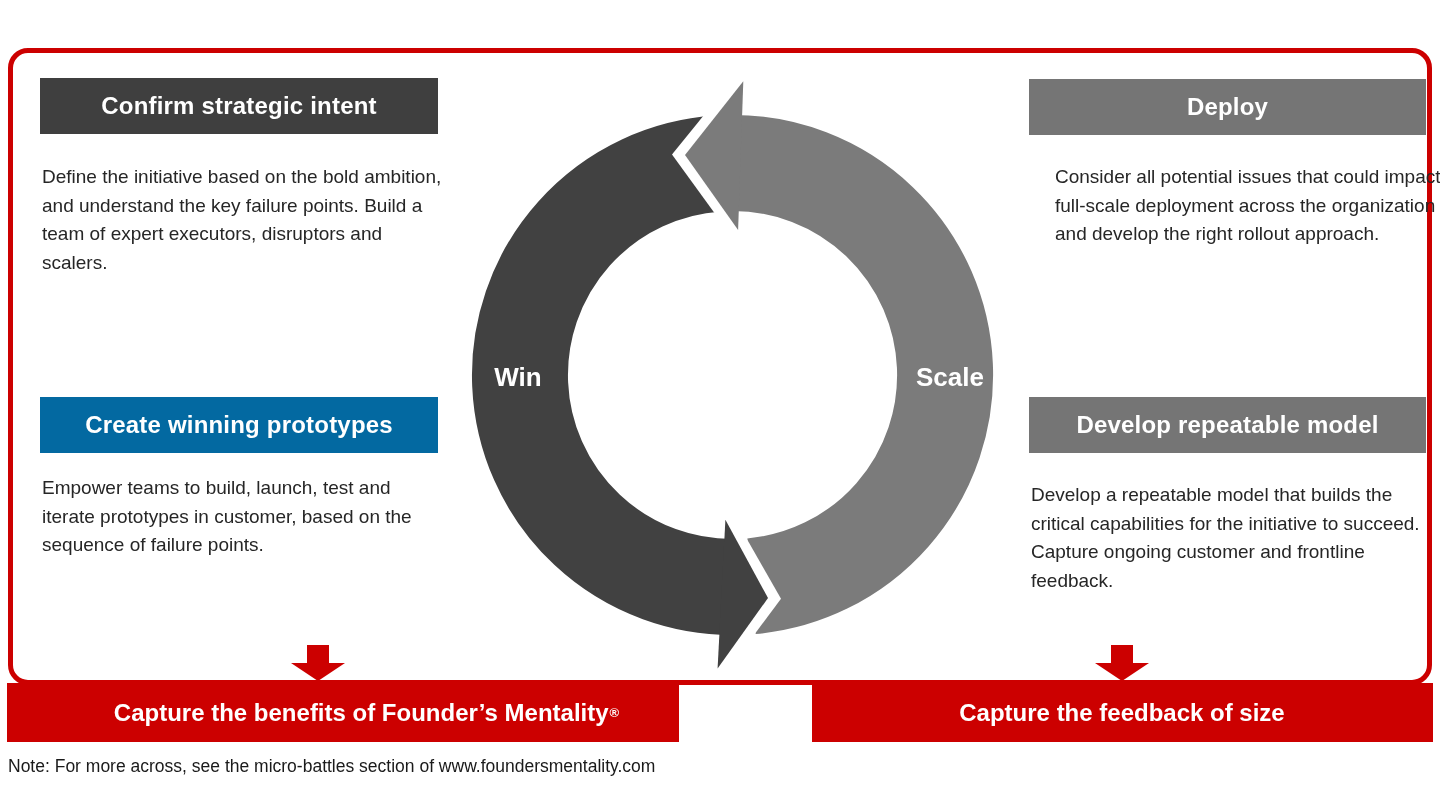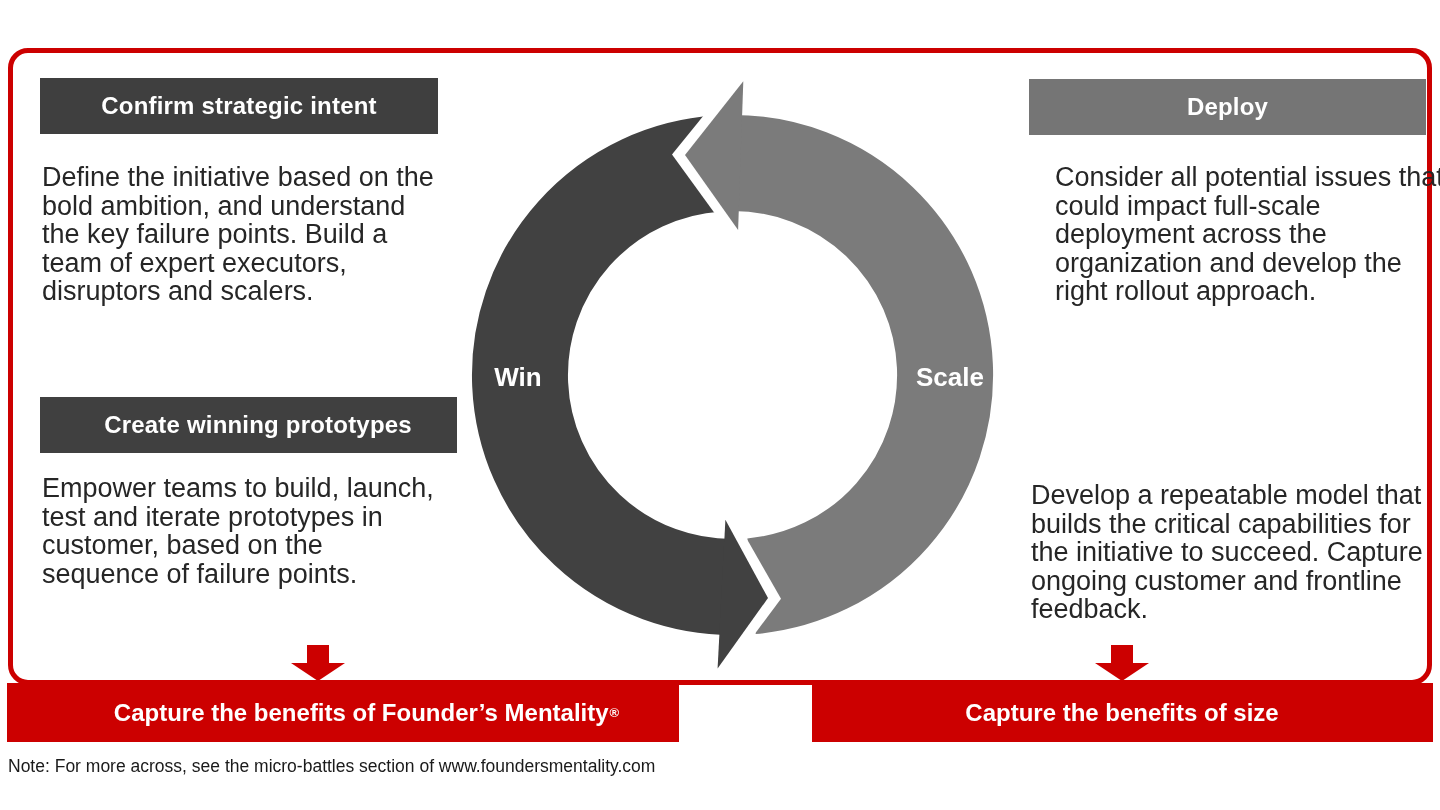"Define the initiative based on" .step-body { font-size: 27px -> 19px }
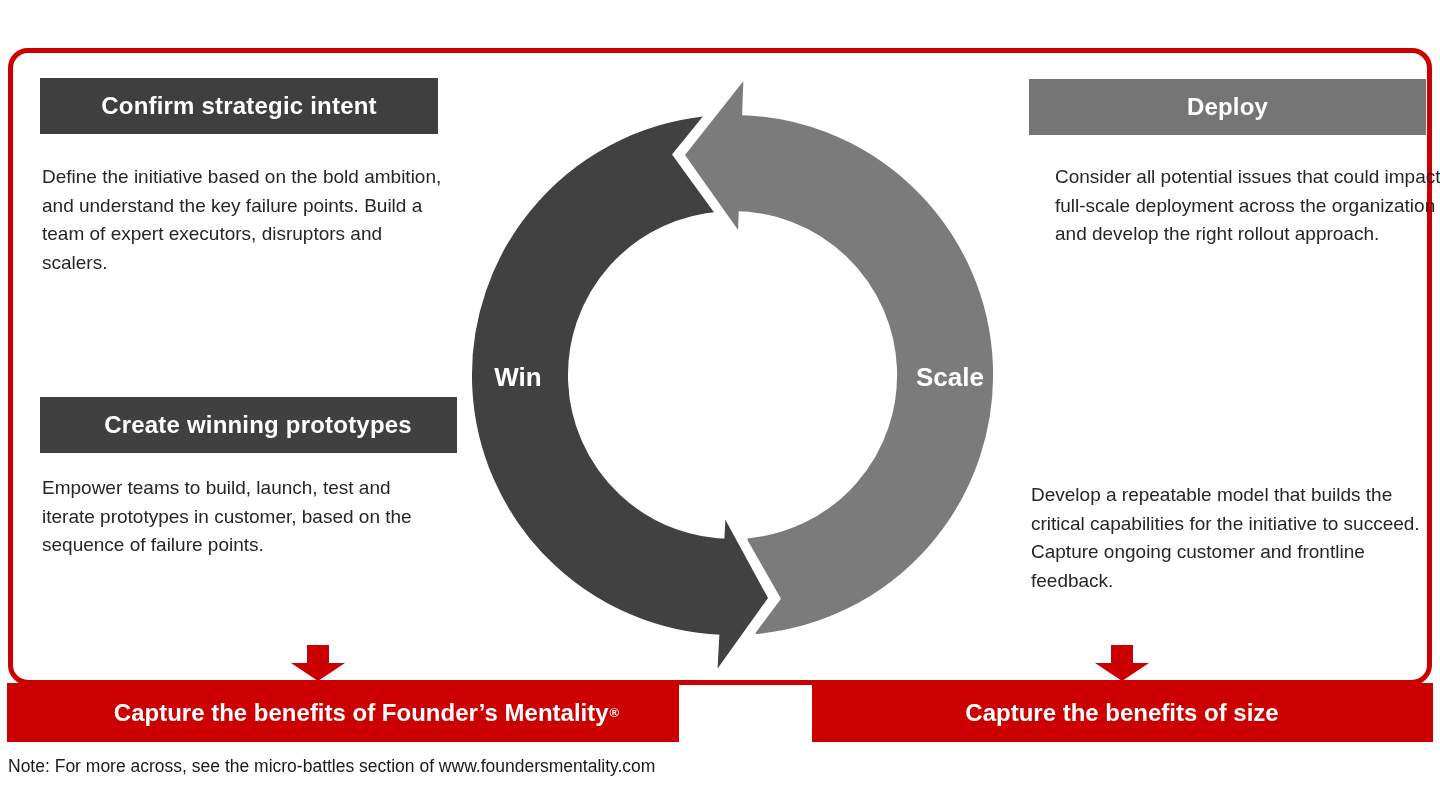"Create winning prototypes" div.step-bar { background-color: #404040 -> #0369a1; padding-left: 19px -> none }
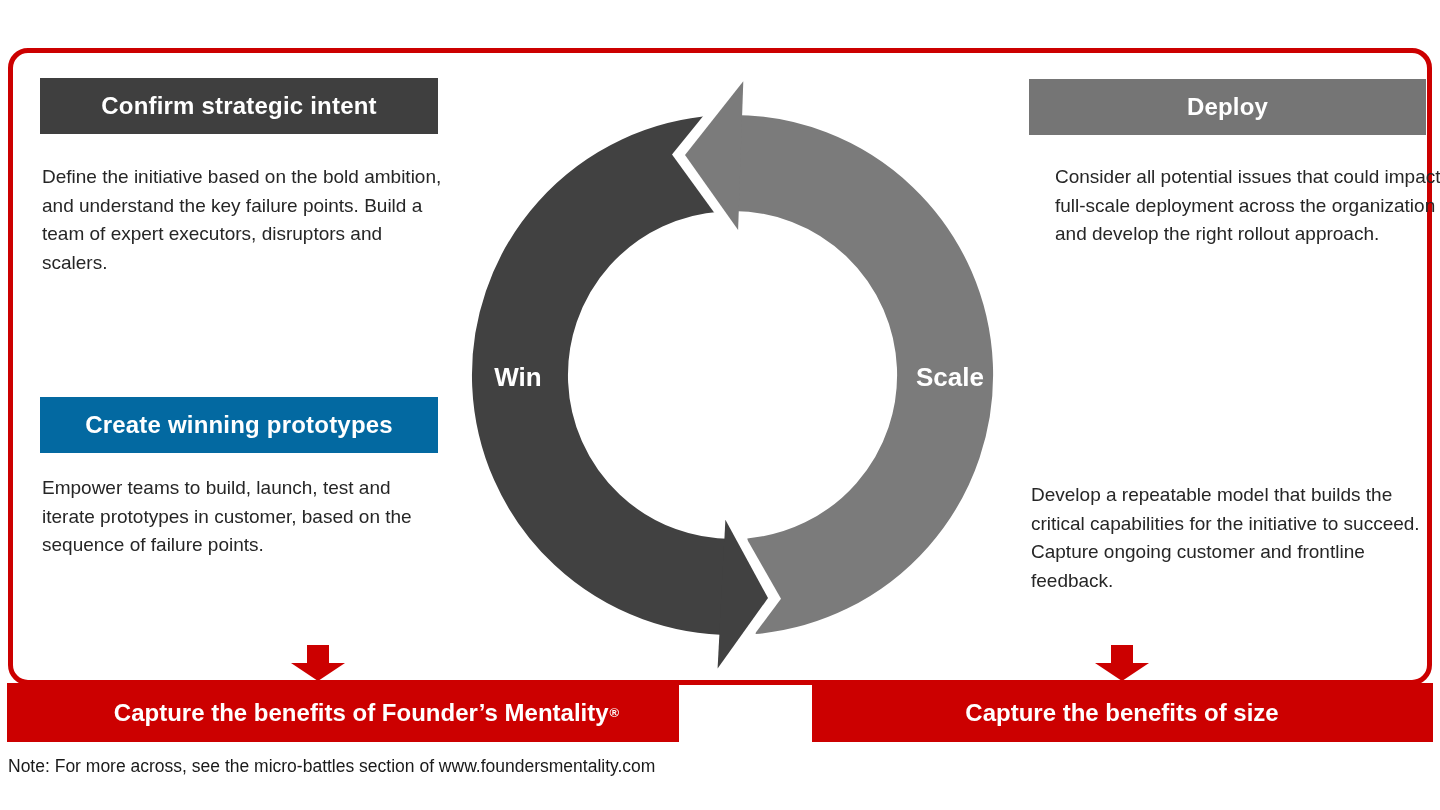"Develop repeatable model" div.step-bar { html: none -> <div>Develop repeatable model</div> }
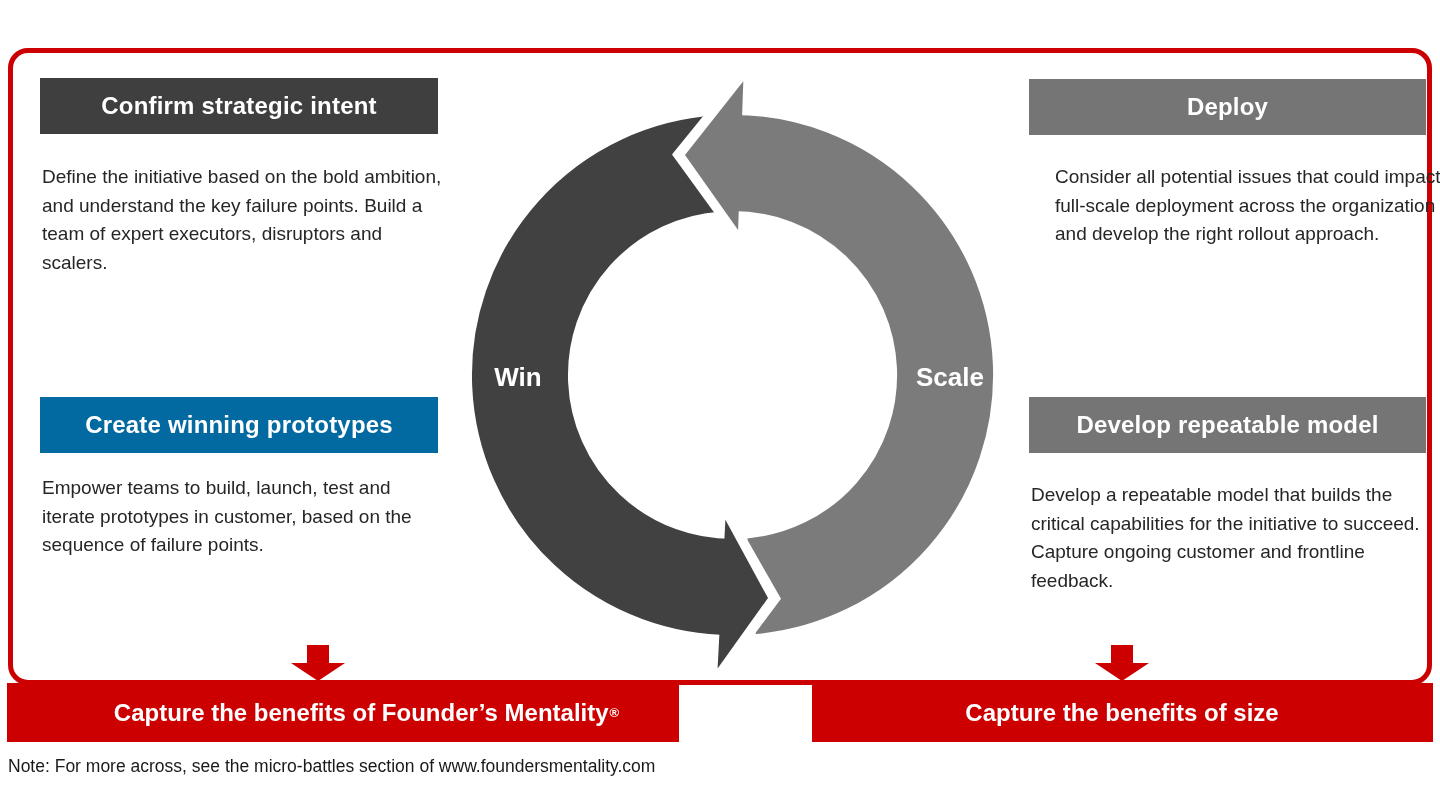"Capture the benefits of size" span { text: benefits -> feedback }
